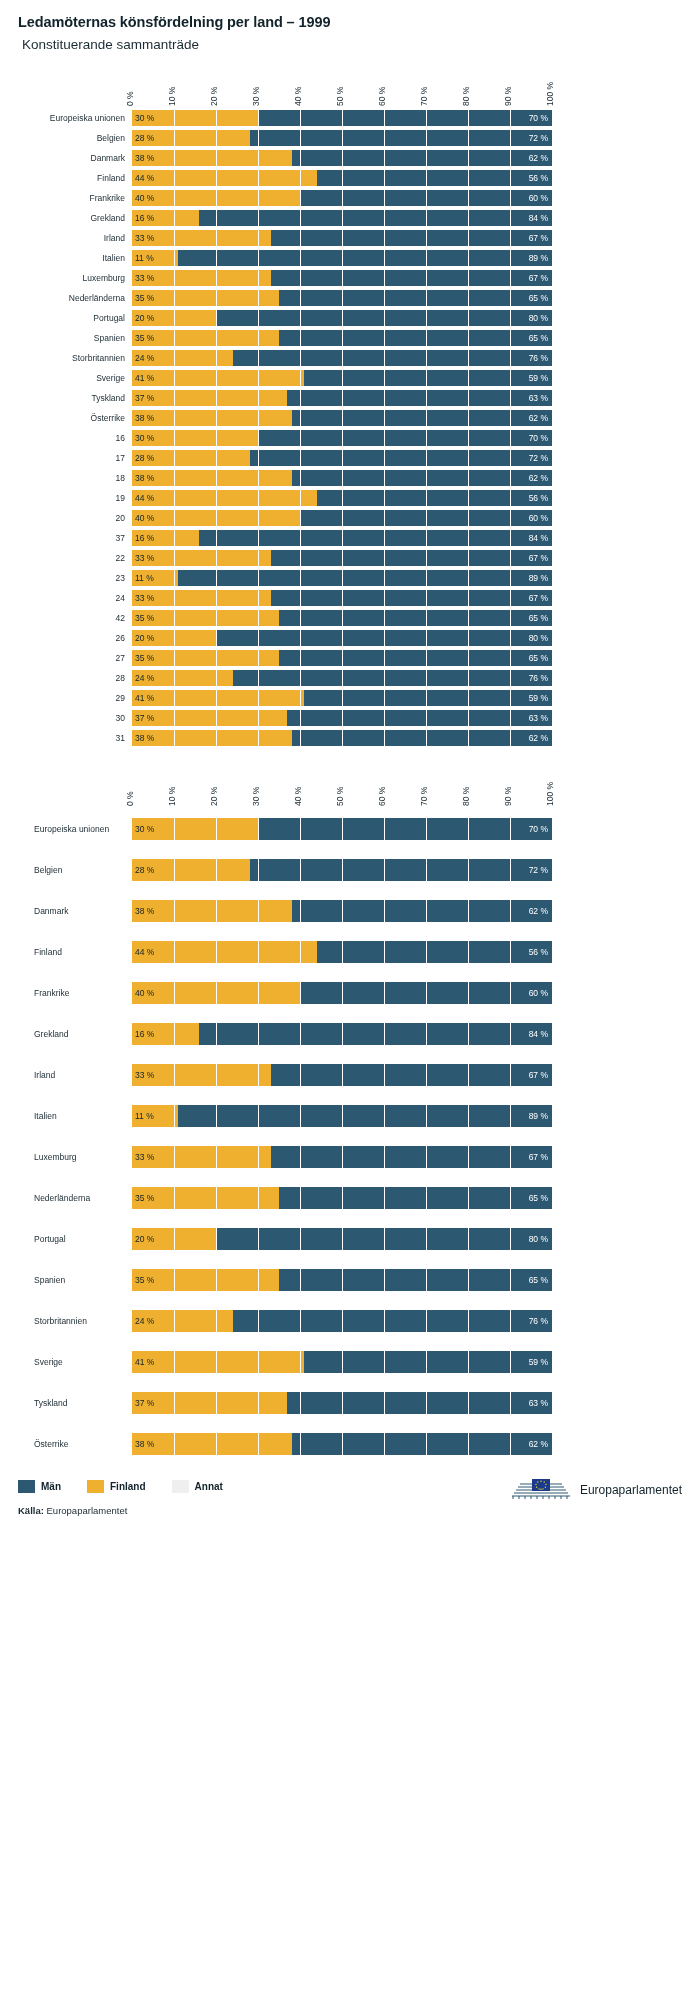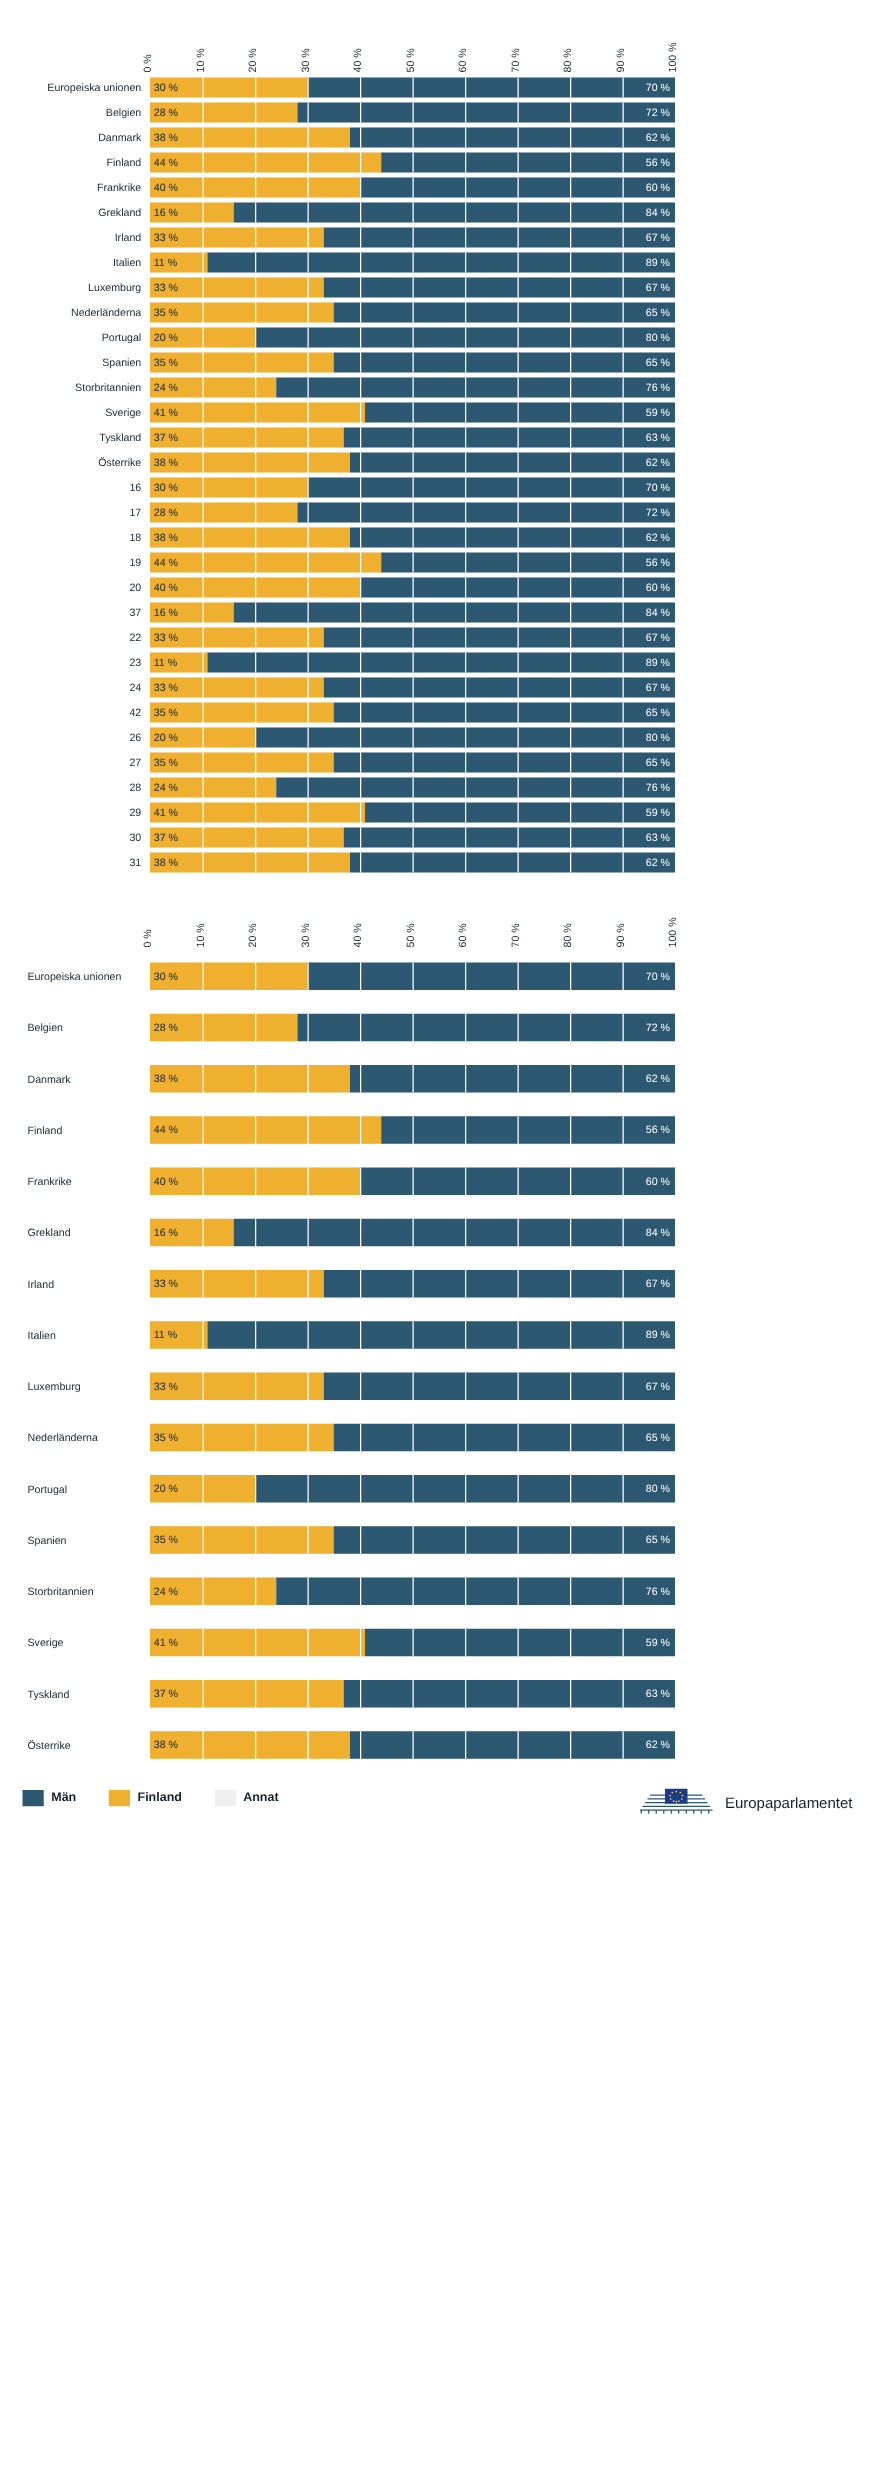"Ledamöternas könsfördelning per land –" h1.title { html: none -> <h1>Ledamöternas könsfördelning per land – 1999</h1> }
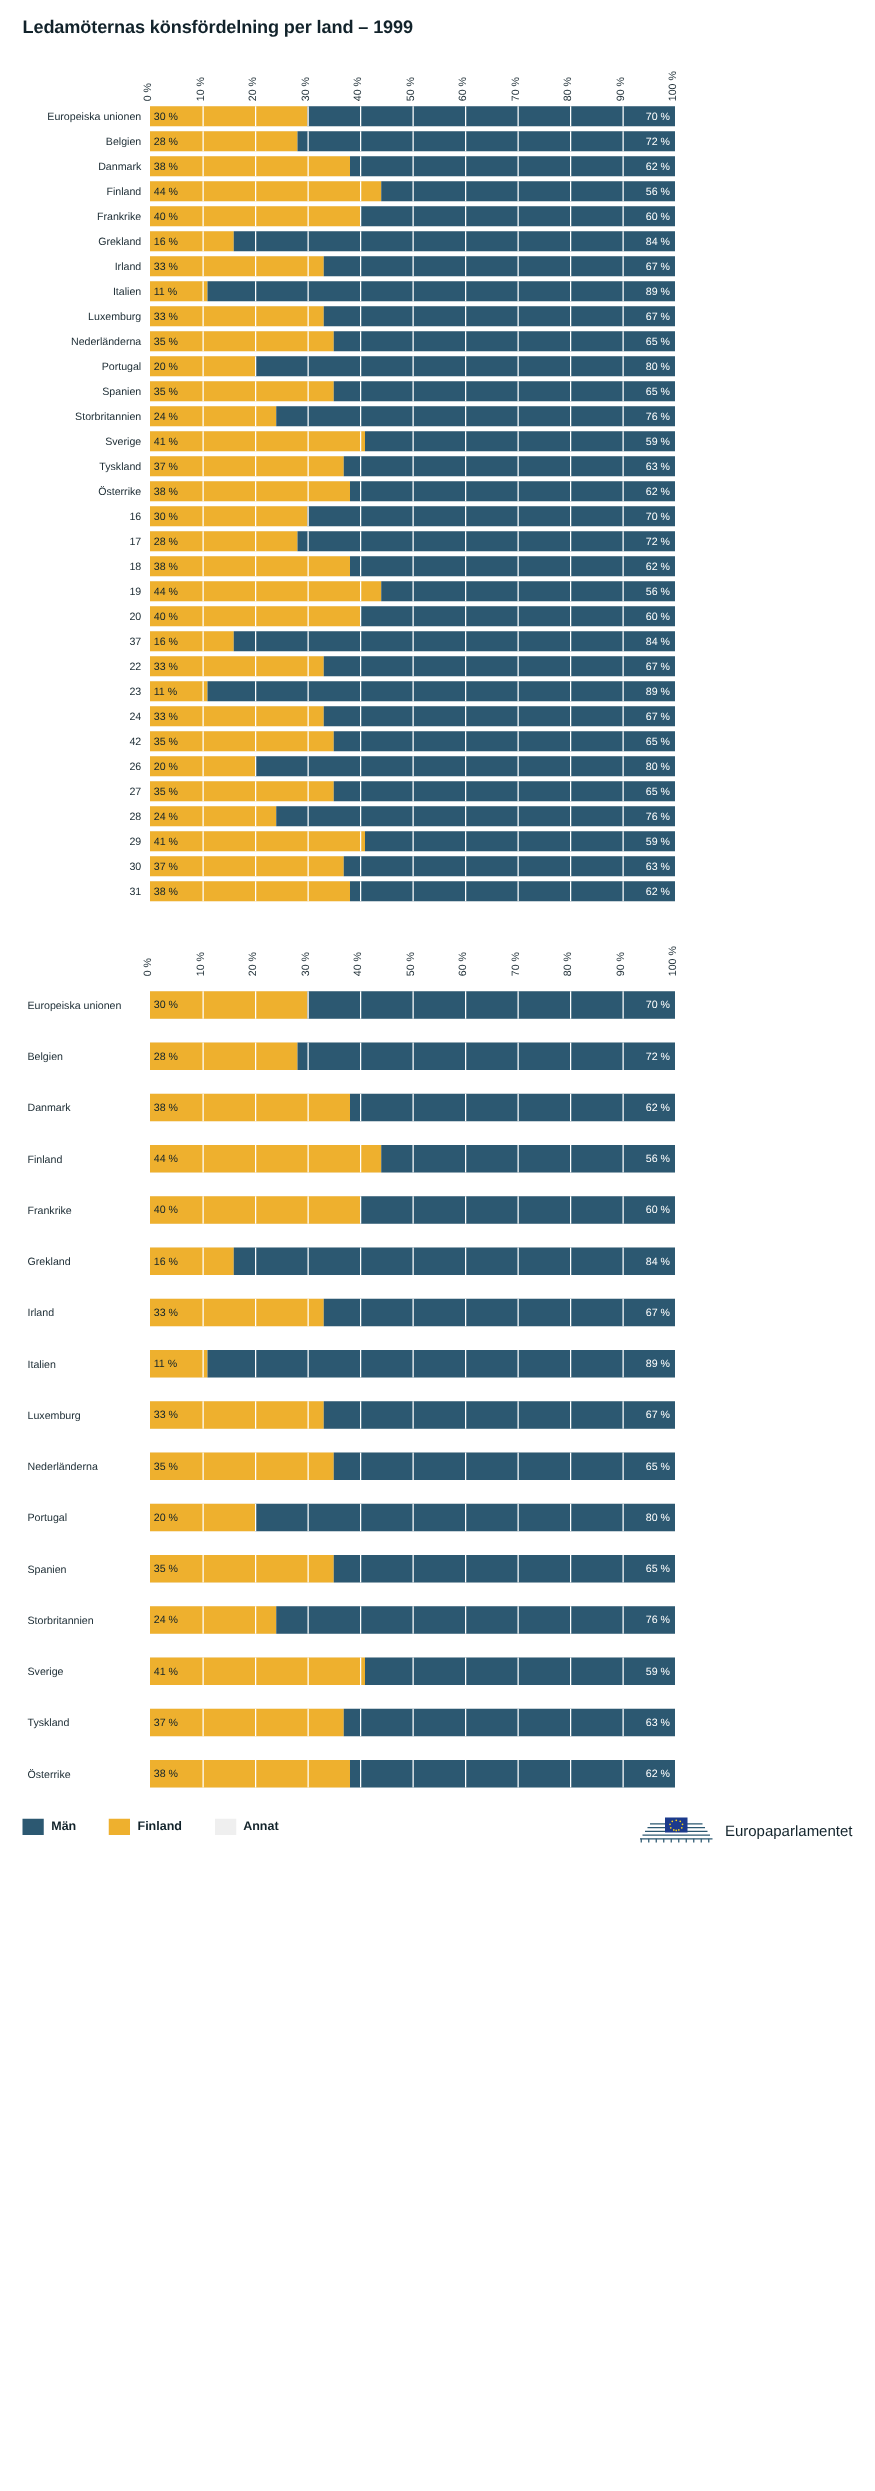"Konstituerande sammanträde" h2.subtitle { html: none -> <h2>Konstituerande sammanträde</h2> }
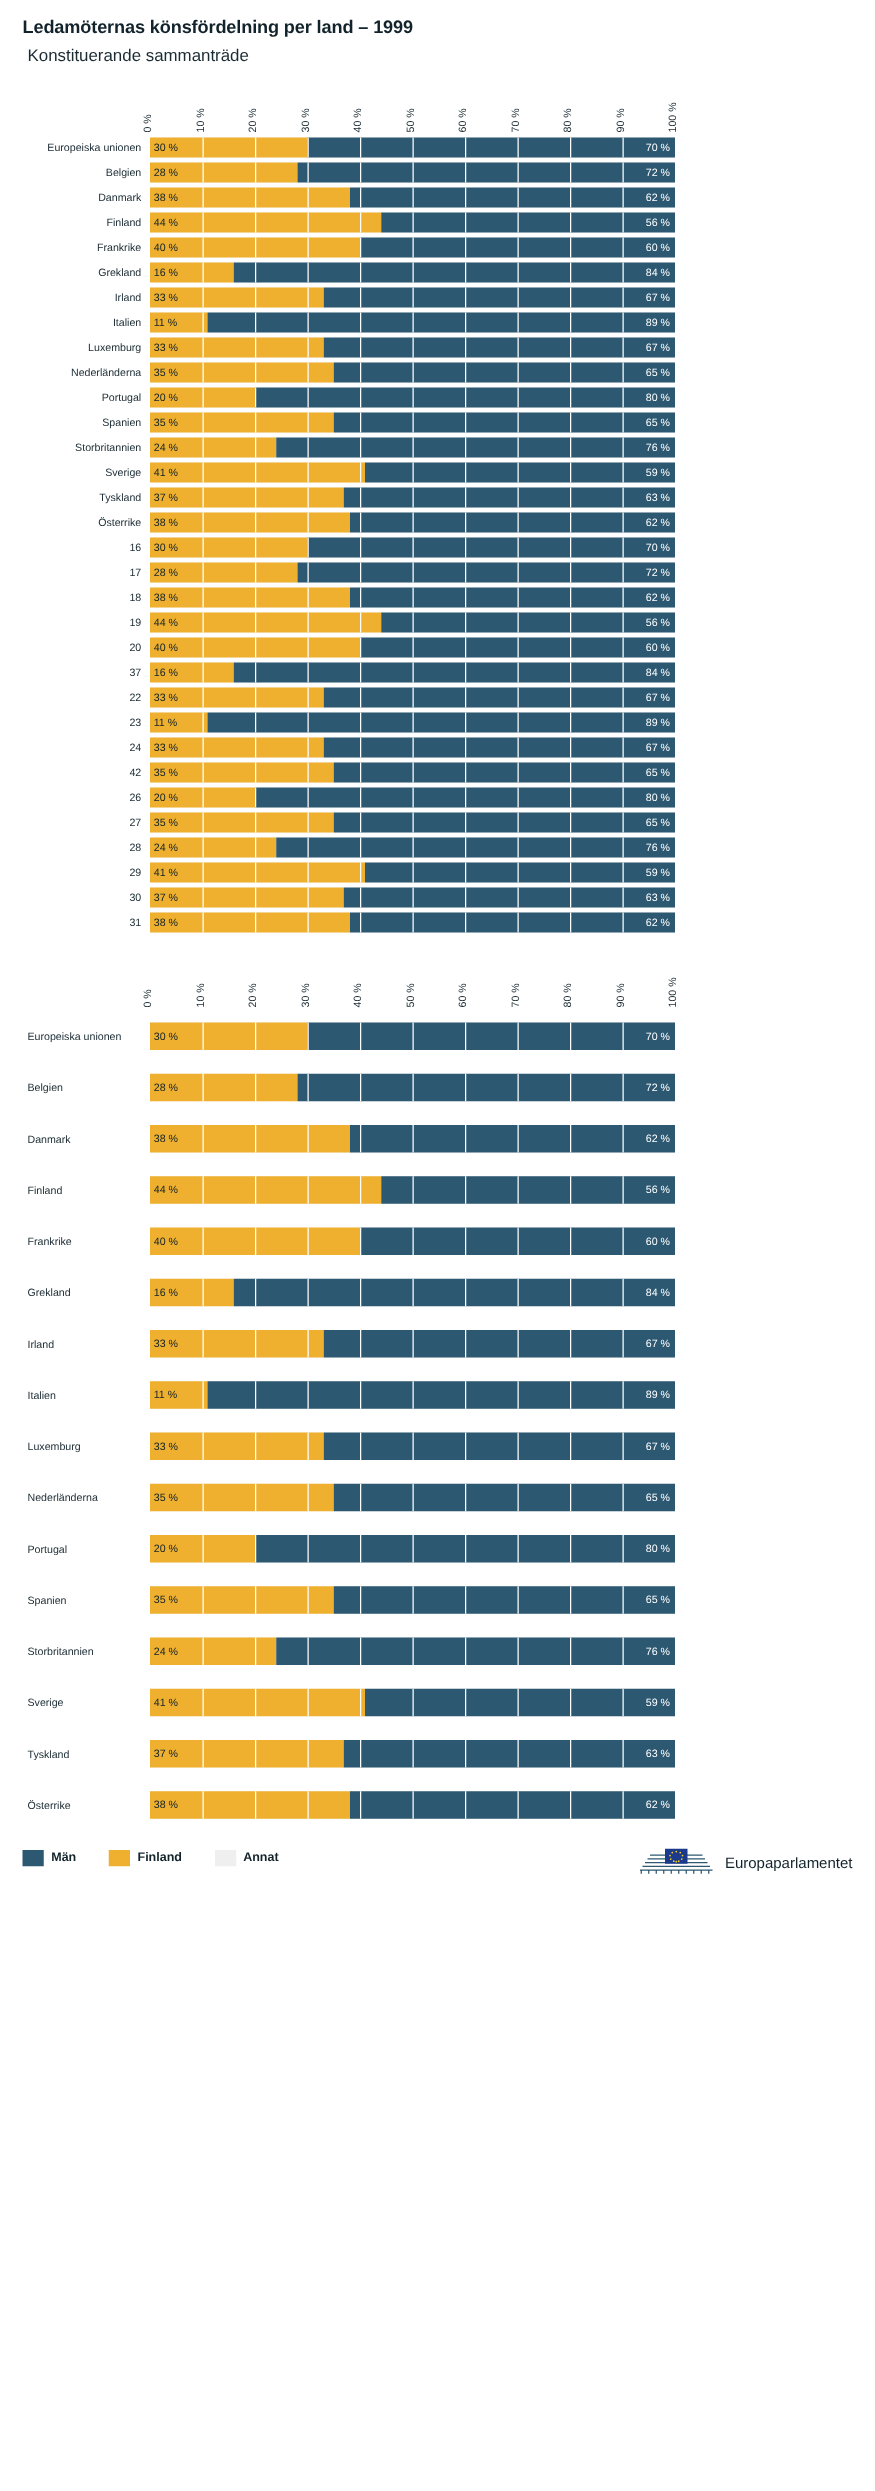"Europeiska unionen" .chart { padding-left: none -> 12px }
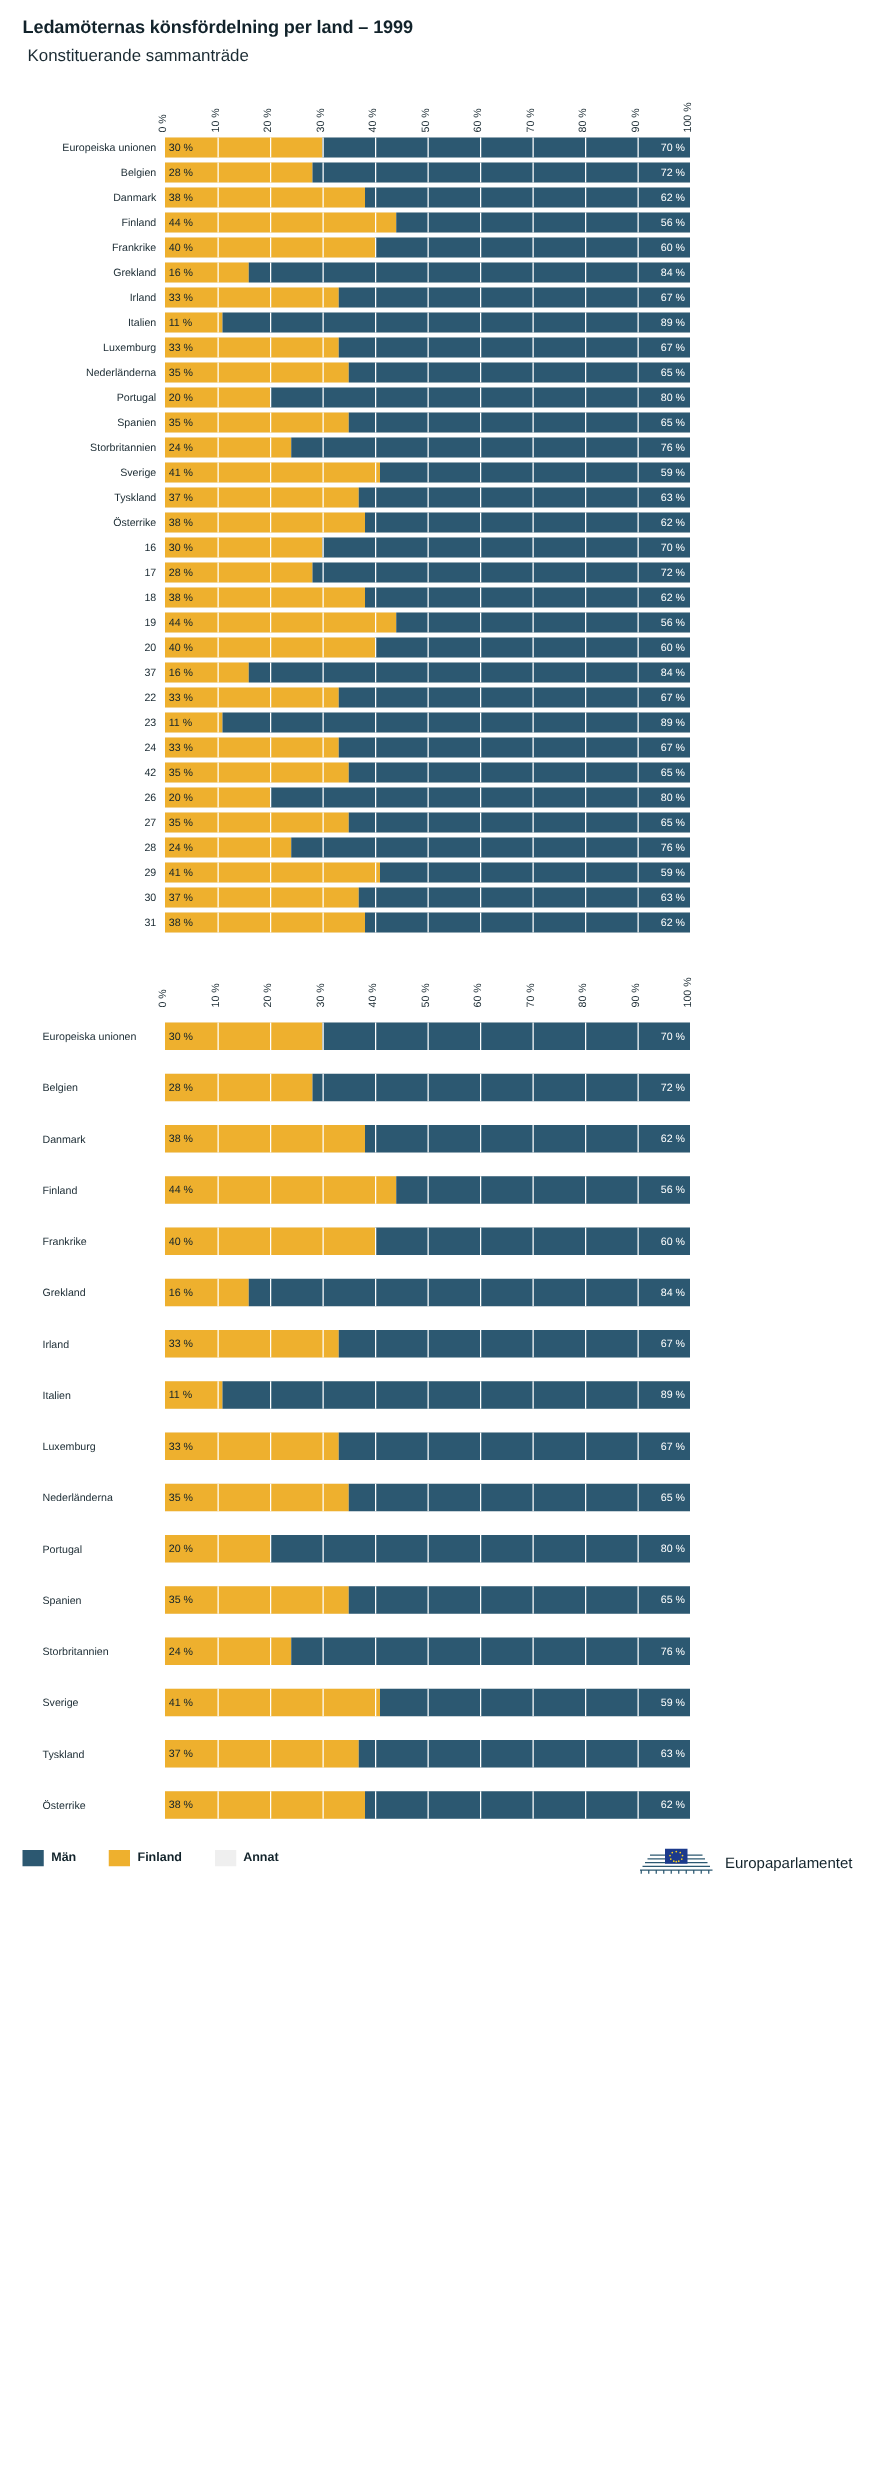"Källa: Europaparlamentet" div.source { html: none -> <div> <b>Källa:</b> <span>Europaparlamentet</span> </div> }
